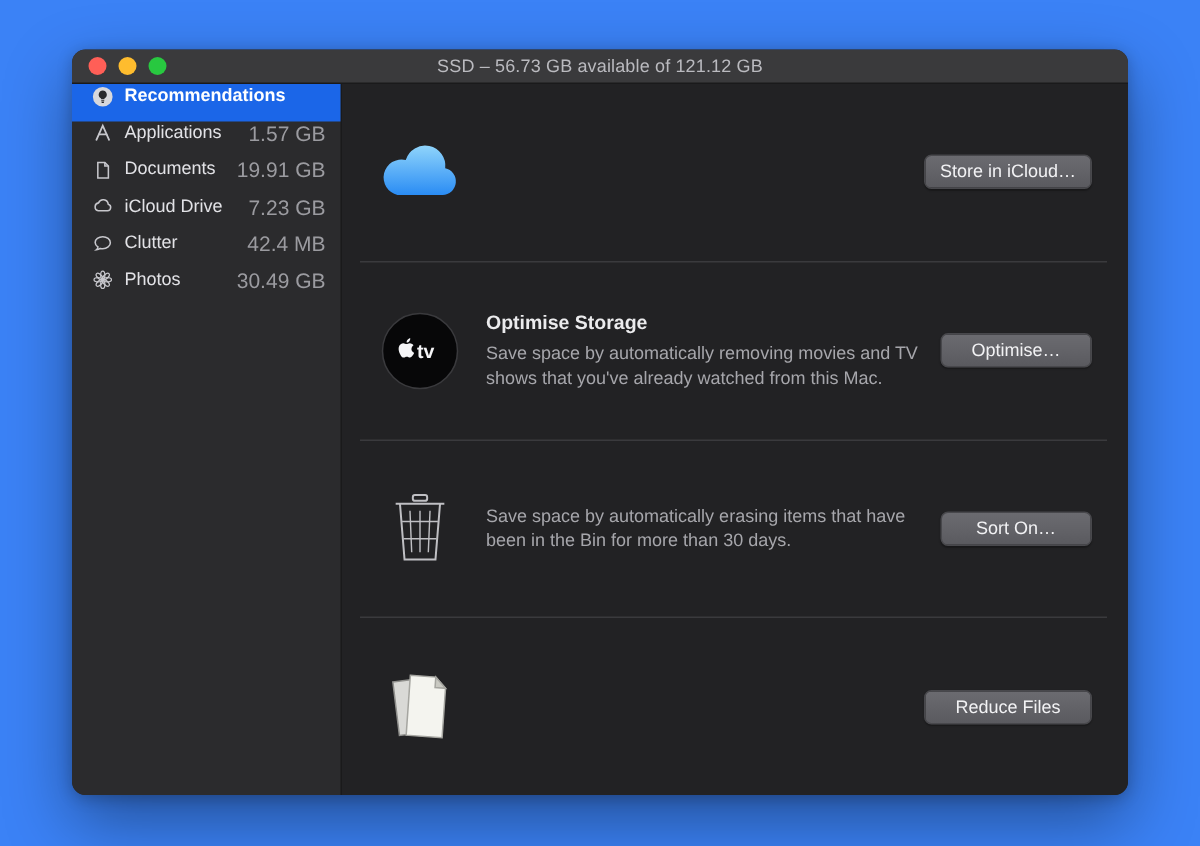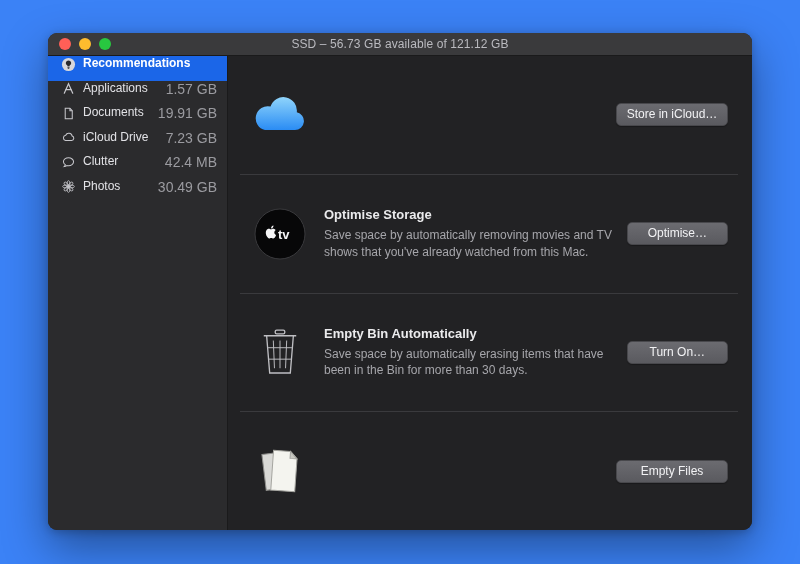"Empty Bin Automatically" h3.rec-title { html: <h3>Empty Bin Automatically</h3> -> none }
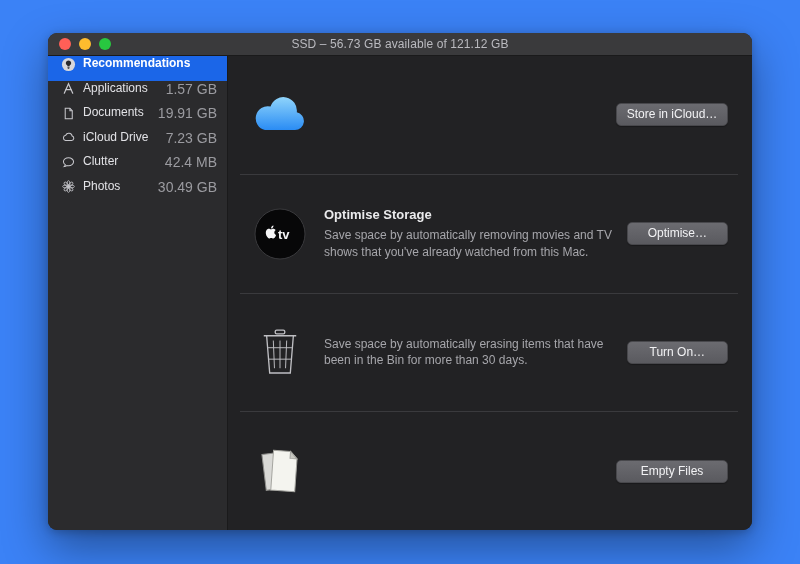"Turn On…" button.push-button { text: Turn -> Sort }
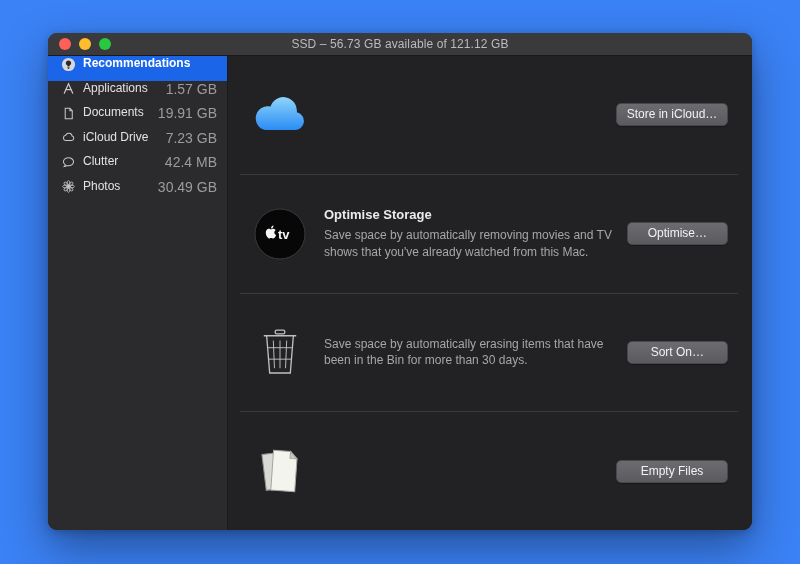"Empty Files" button.push-button { text: Empty -> Reduce }
